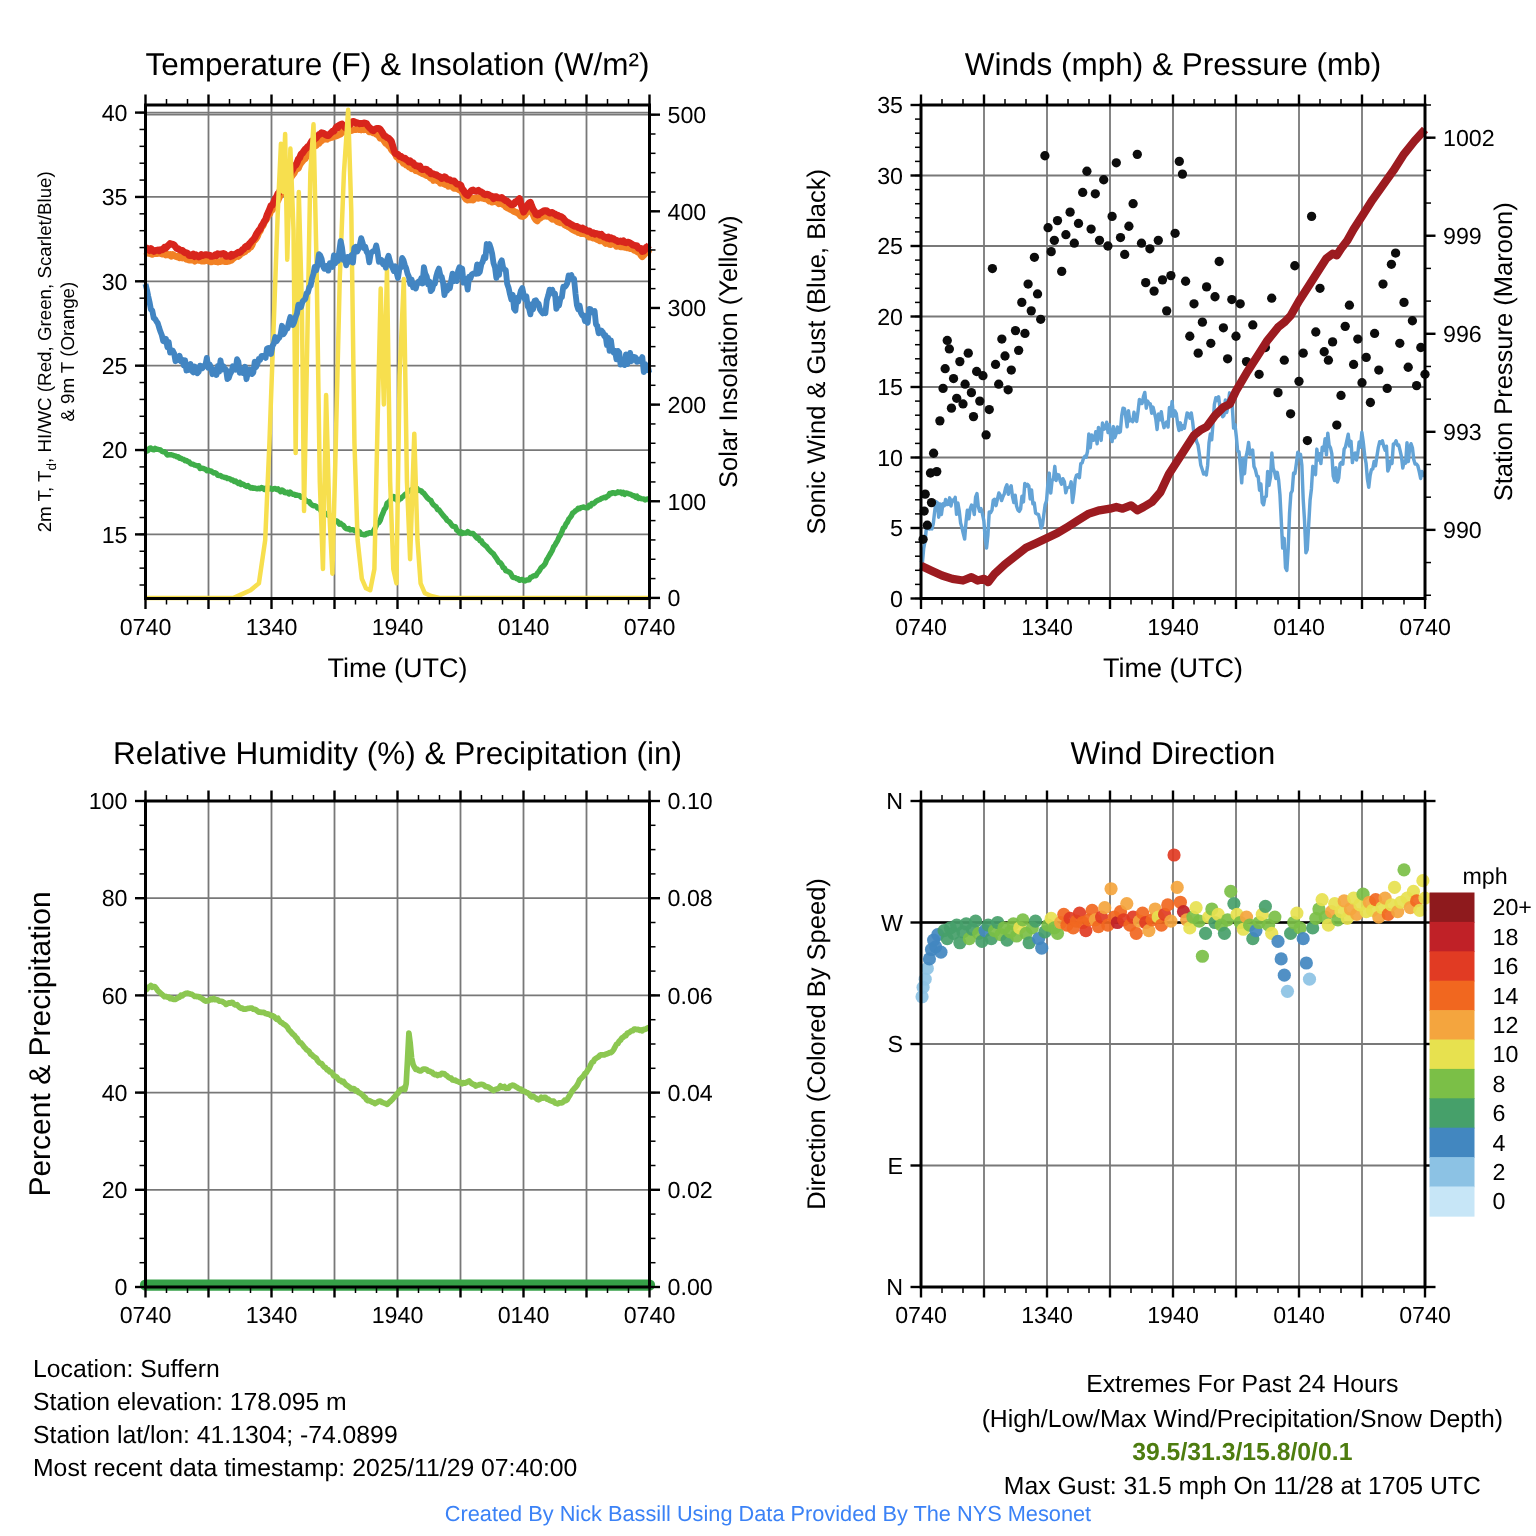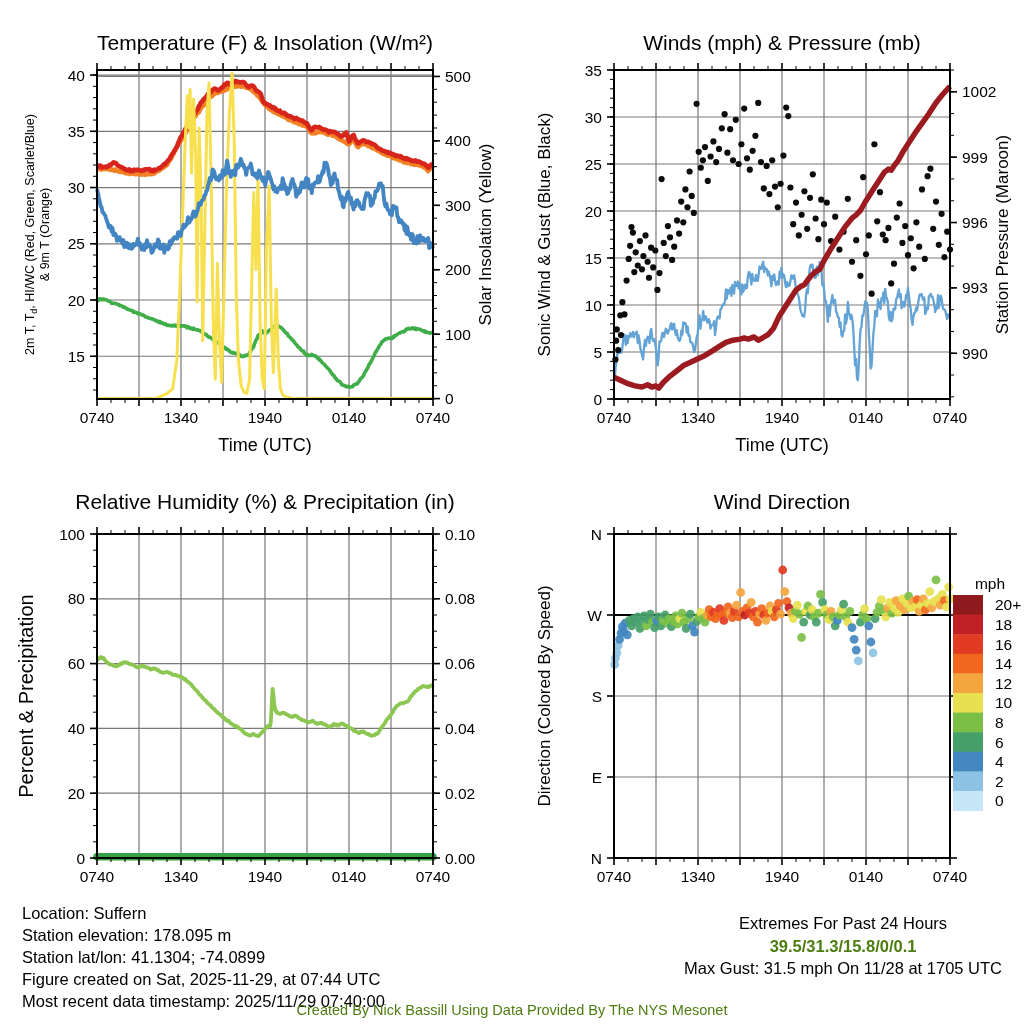"(High/Low/Max Wind/Precipitation/Snow" div { html: none -> <div>(High/Low/Max Wind/Precipitation/Snow Depth)</div> }
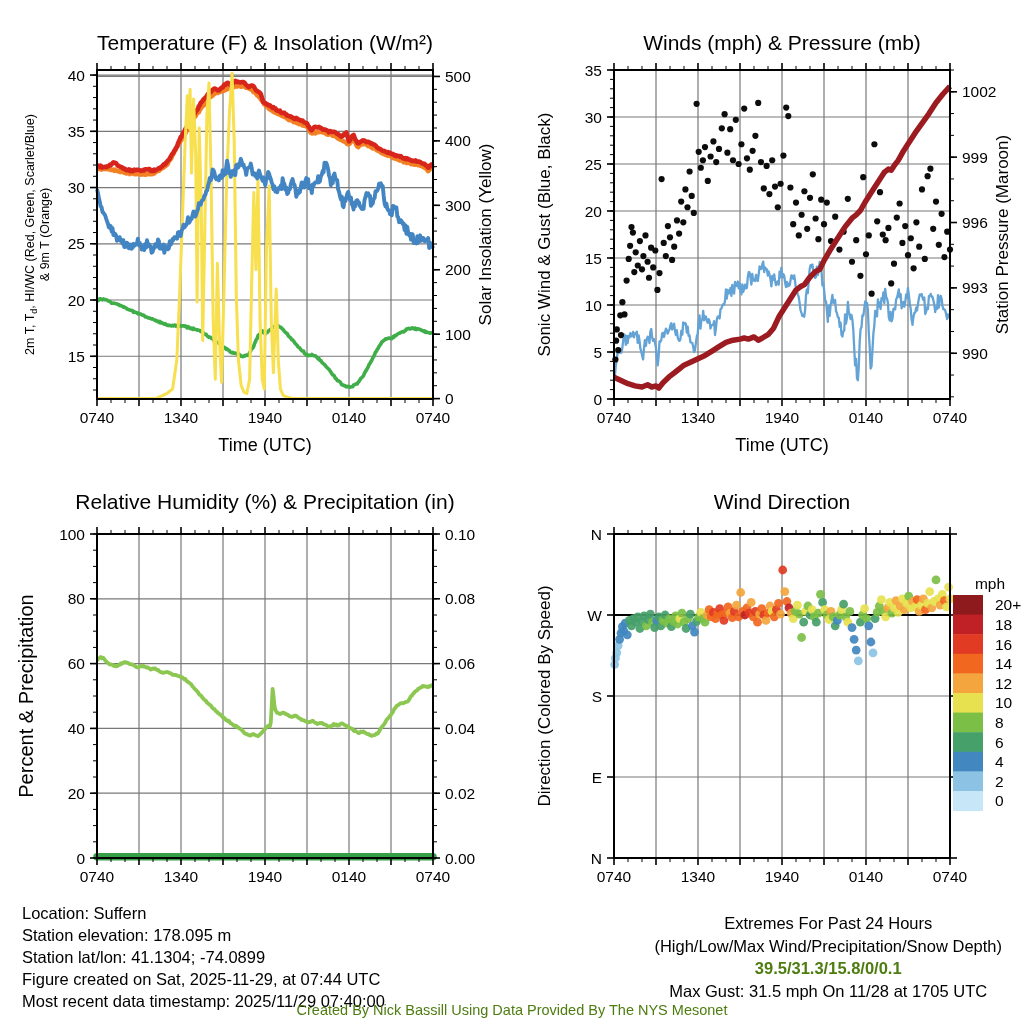"Figure created on Sat, 2025-11-29," div { html: <div>Figure created on Sat, 2025-11-29, at 07:44 UTC</div> -> none }
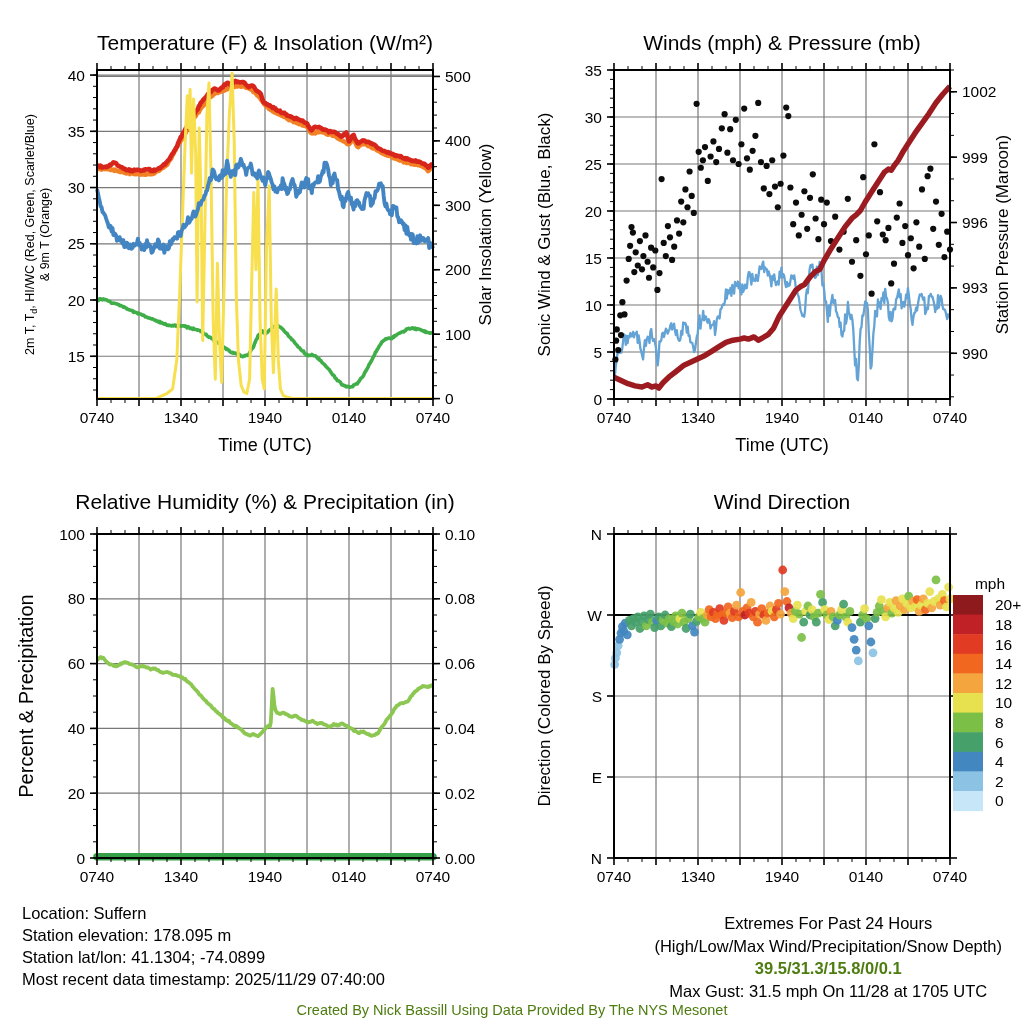"Created By Nick Bassill Using" .credit { color: #4d7c0f -> #3b82f6 }
